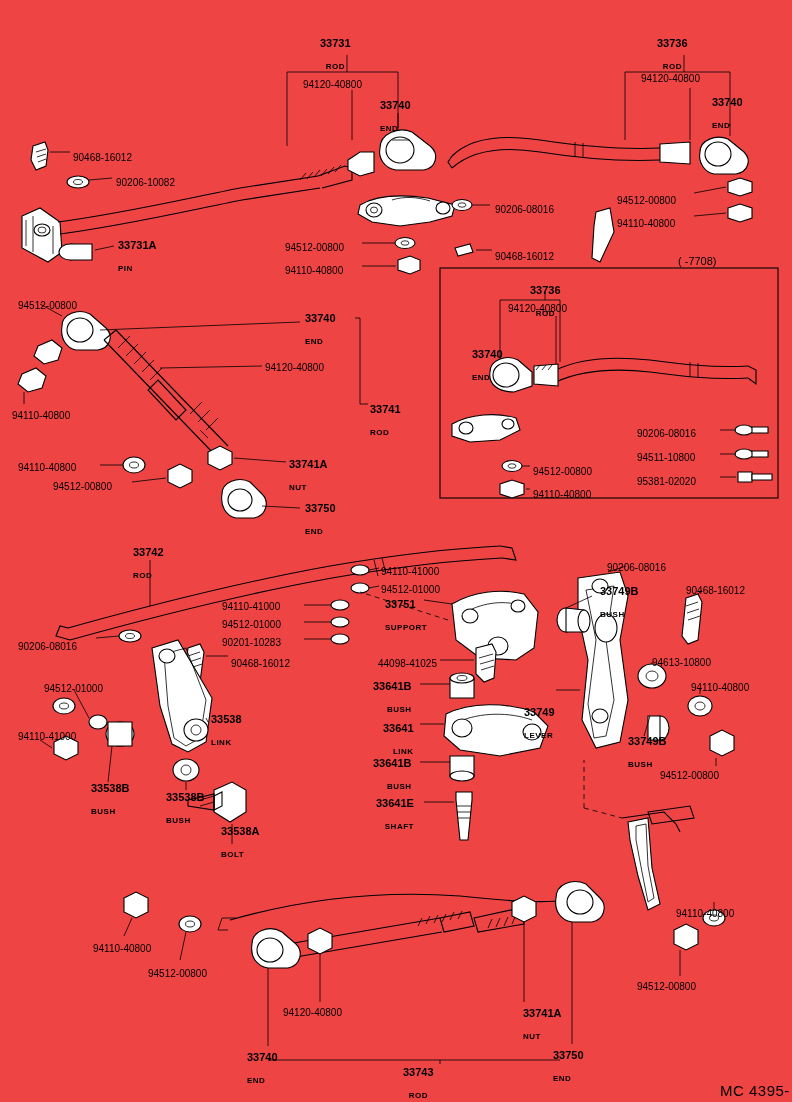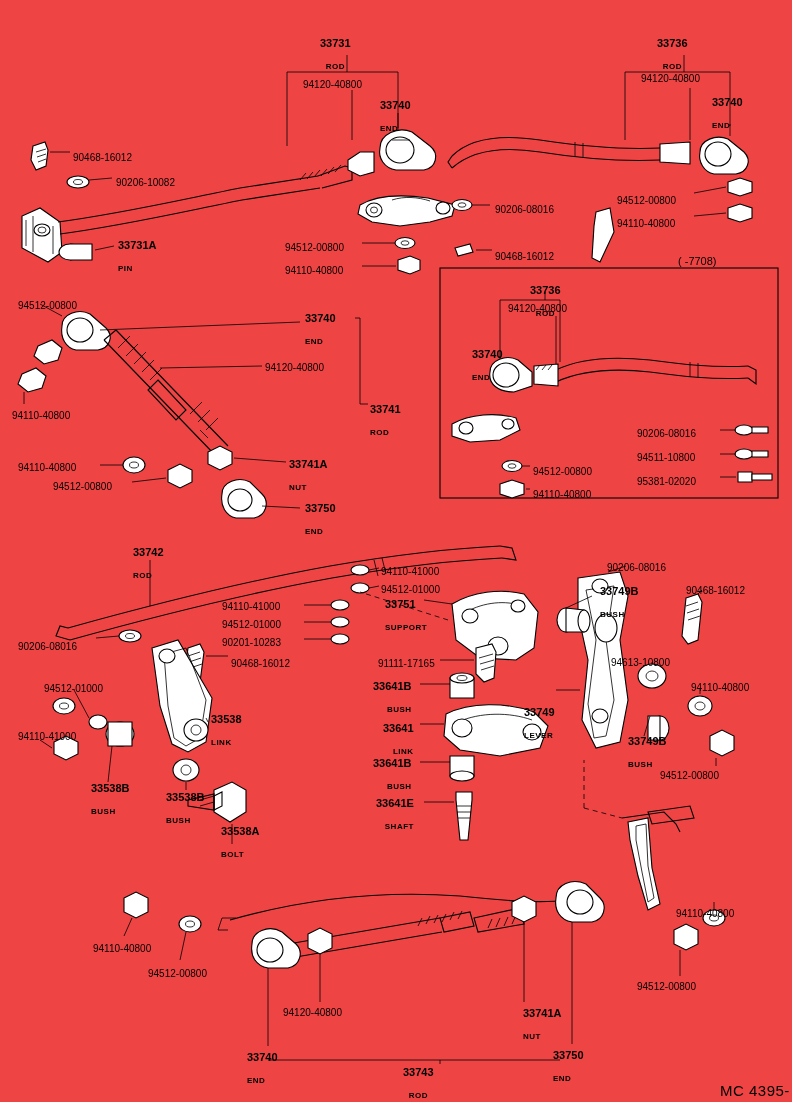"91111-17165" div.pn { text: 91111-17165 -> 44098-41025 }
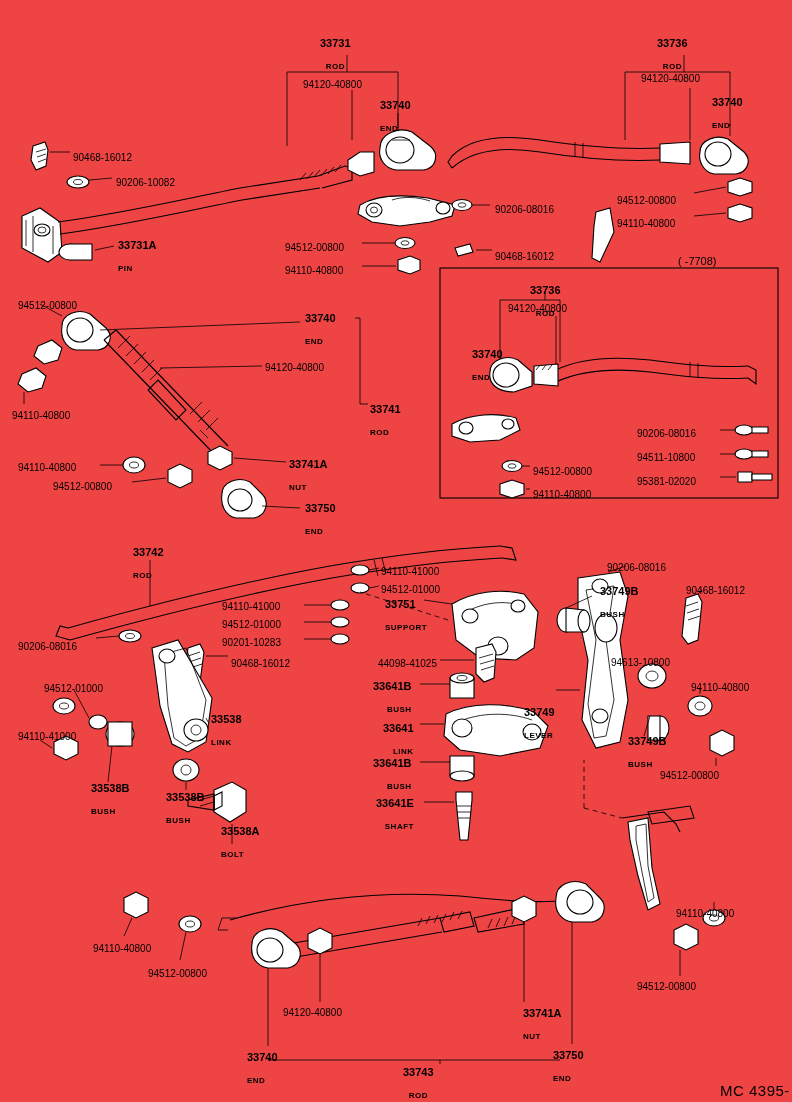"94613-10800" div.pn { left: 611px -> 652px }
